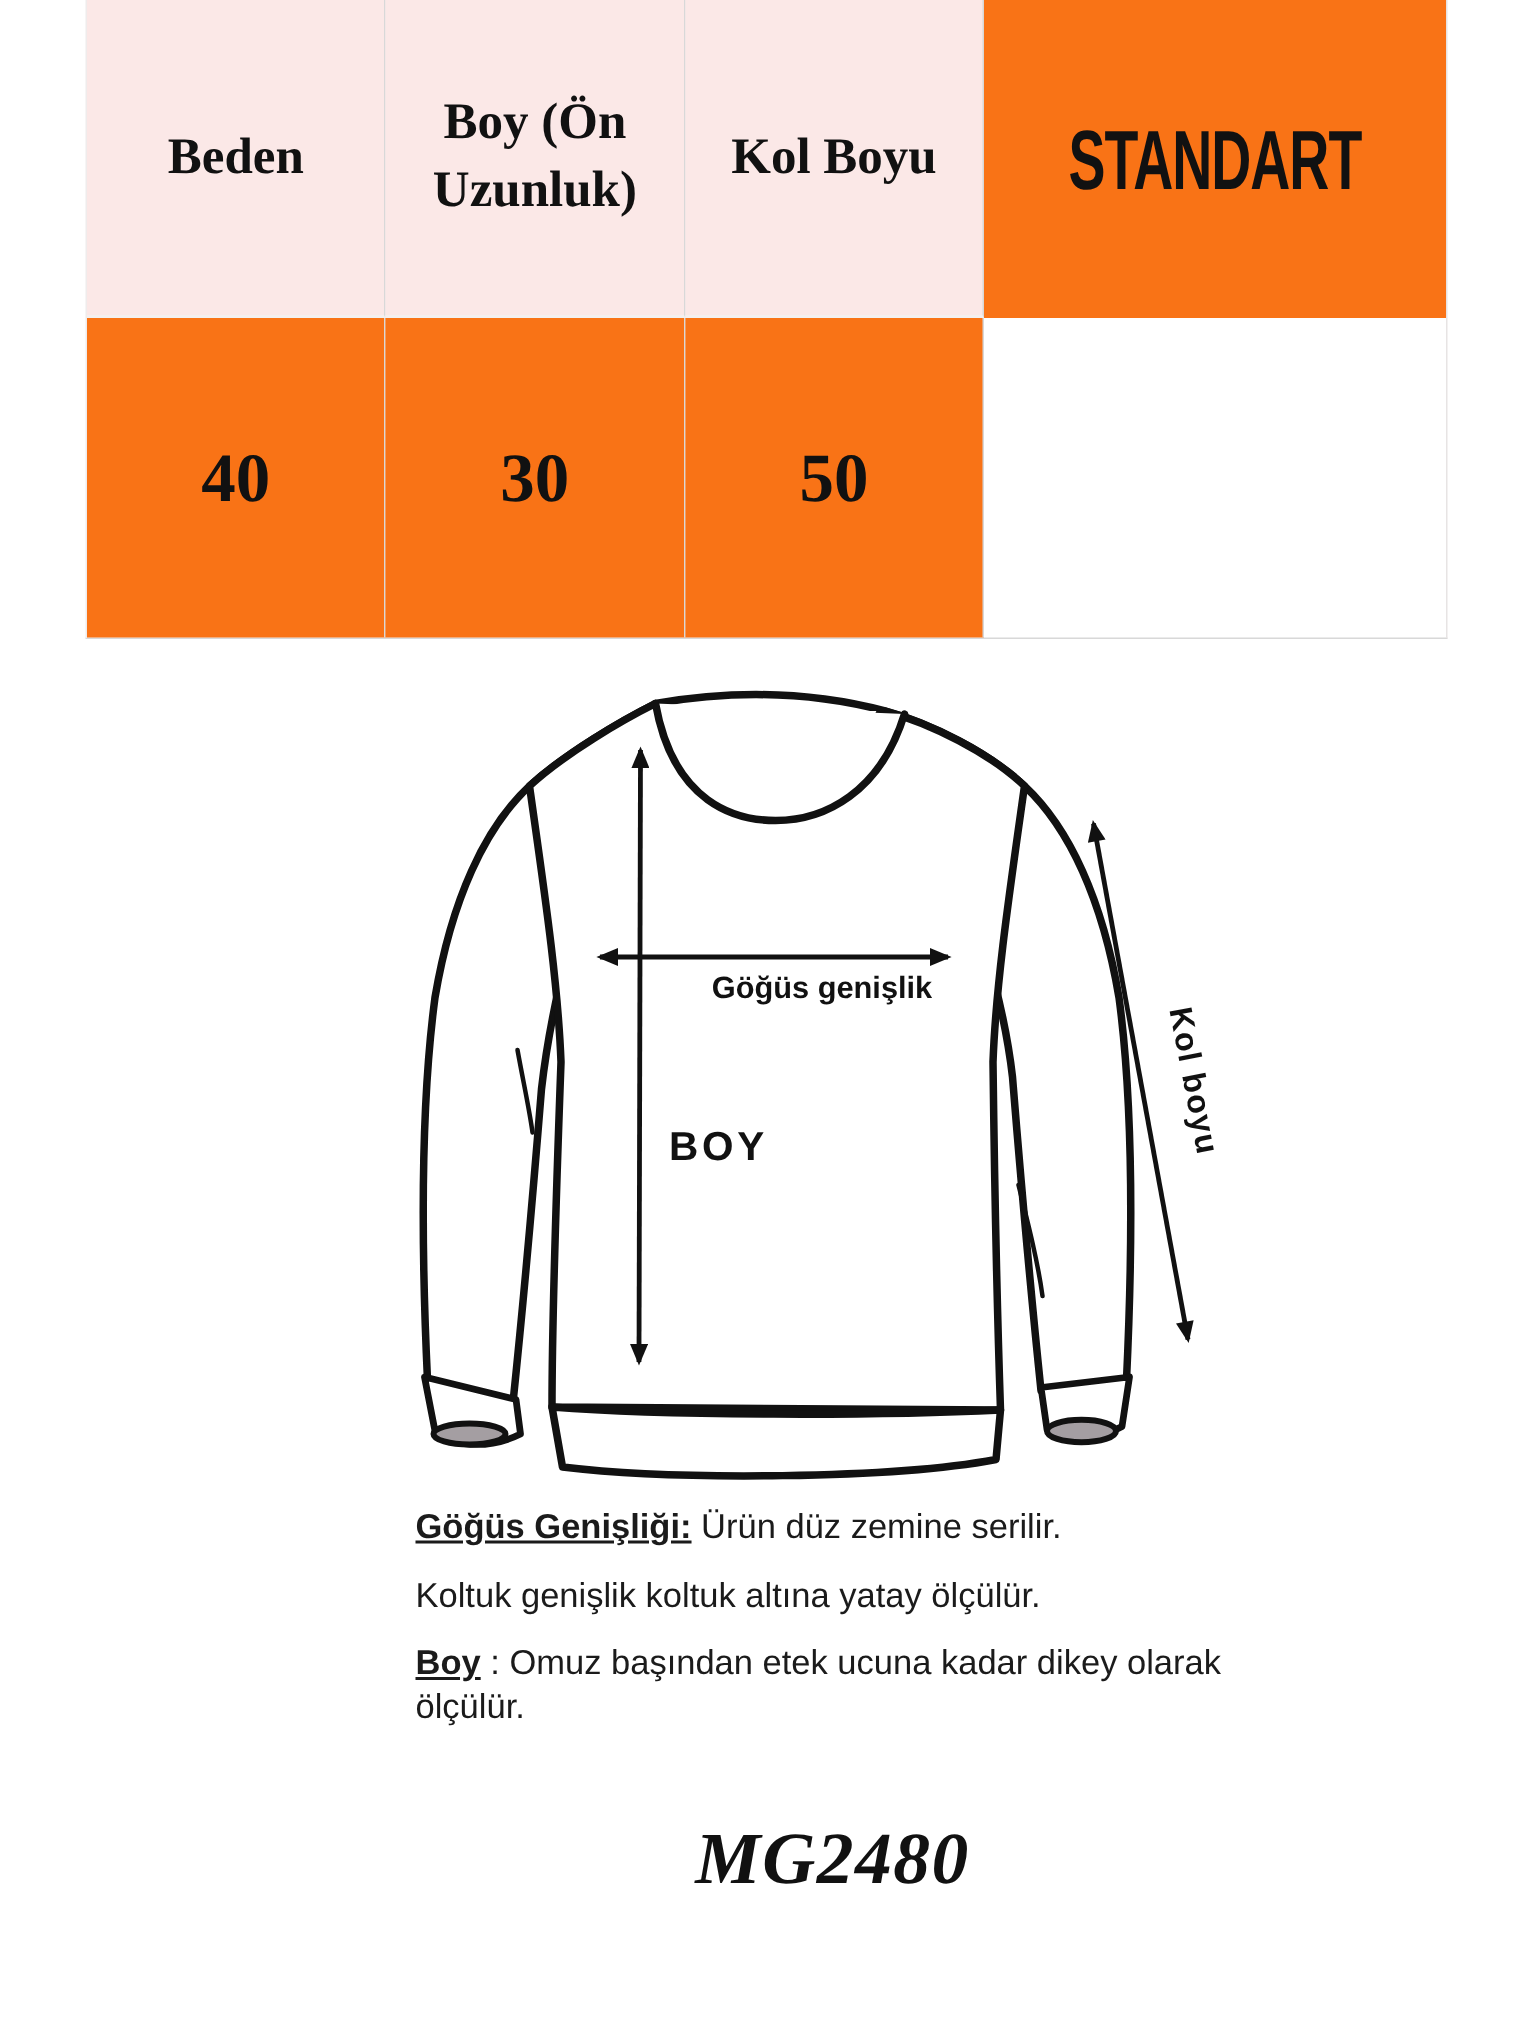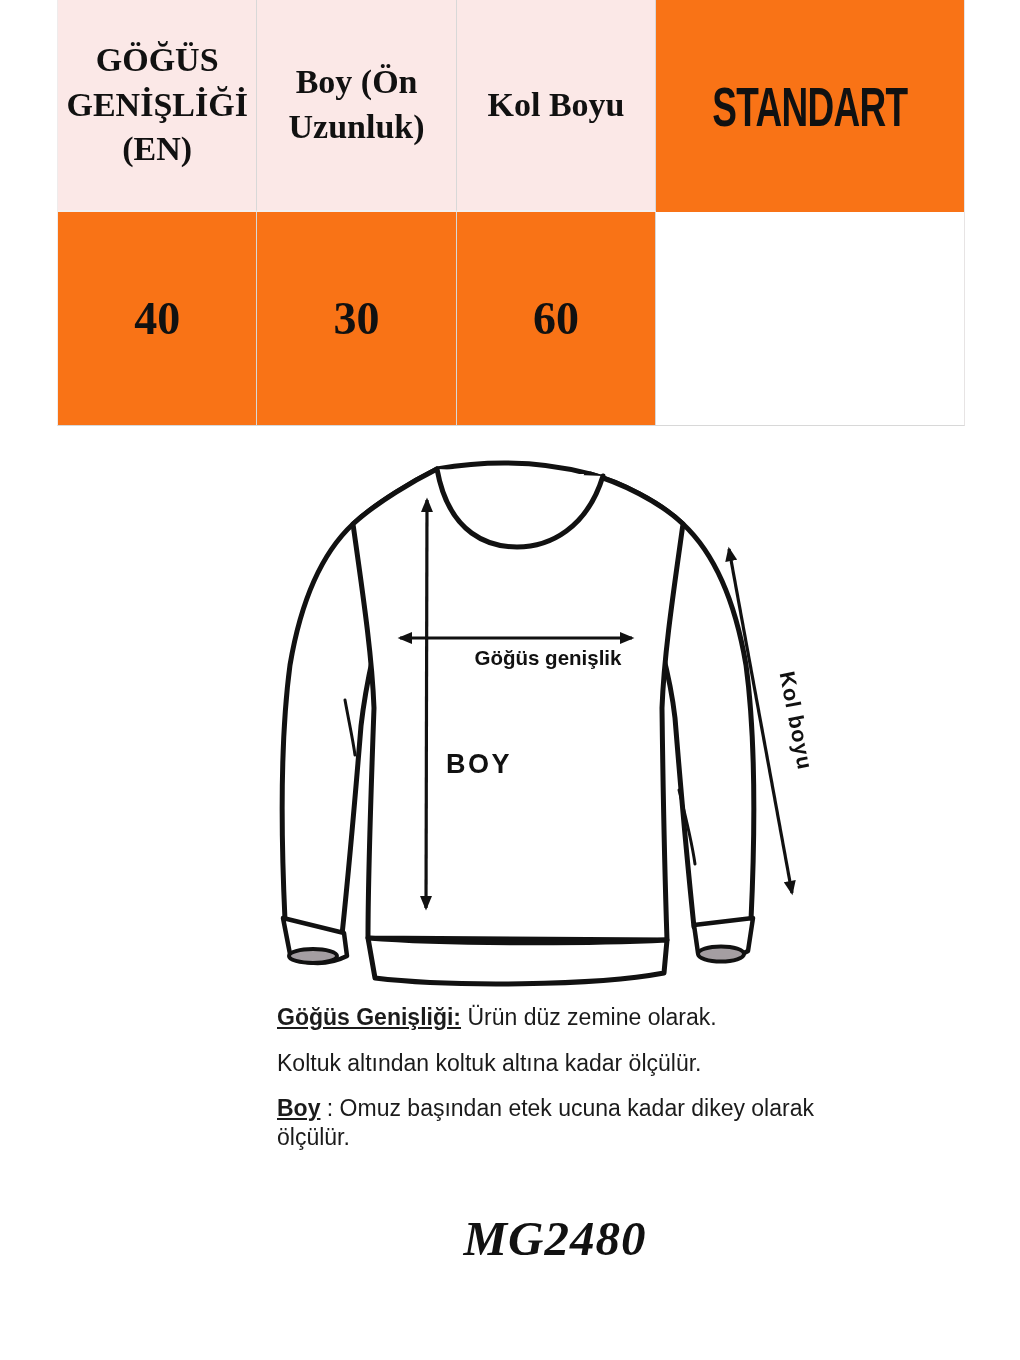"GÖĞÜS GENİŞLİĞİ (EN)" div.cell { html: <div>GÖĞÜS GENİŞLİĞİ (EN)</div> -> none }
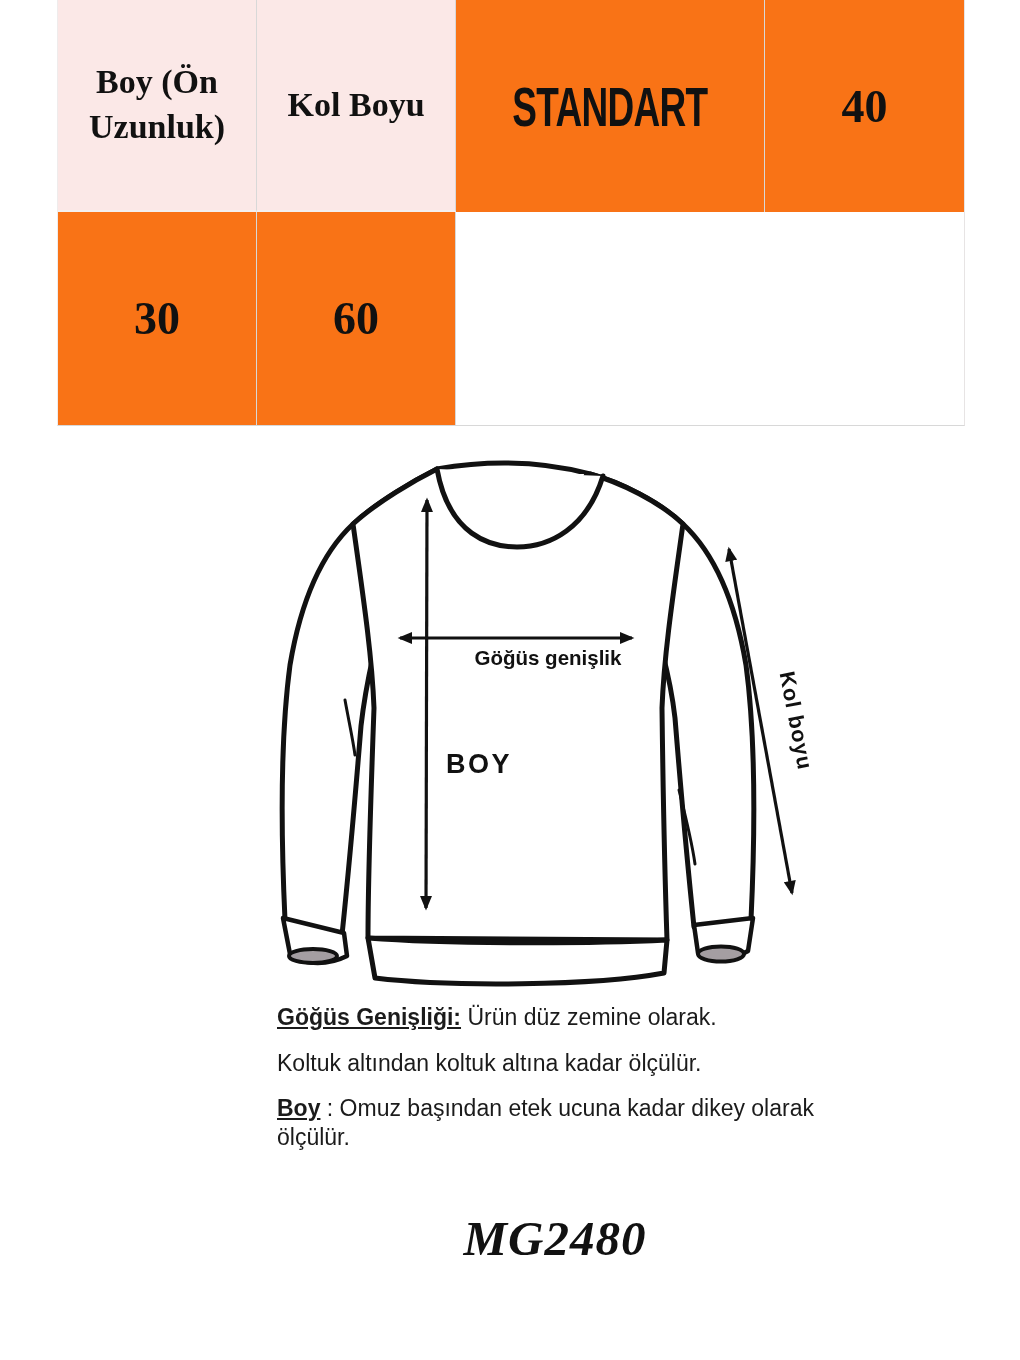"Beden" div.cell { html: none -> <div>Beden</div> }
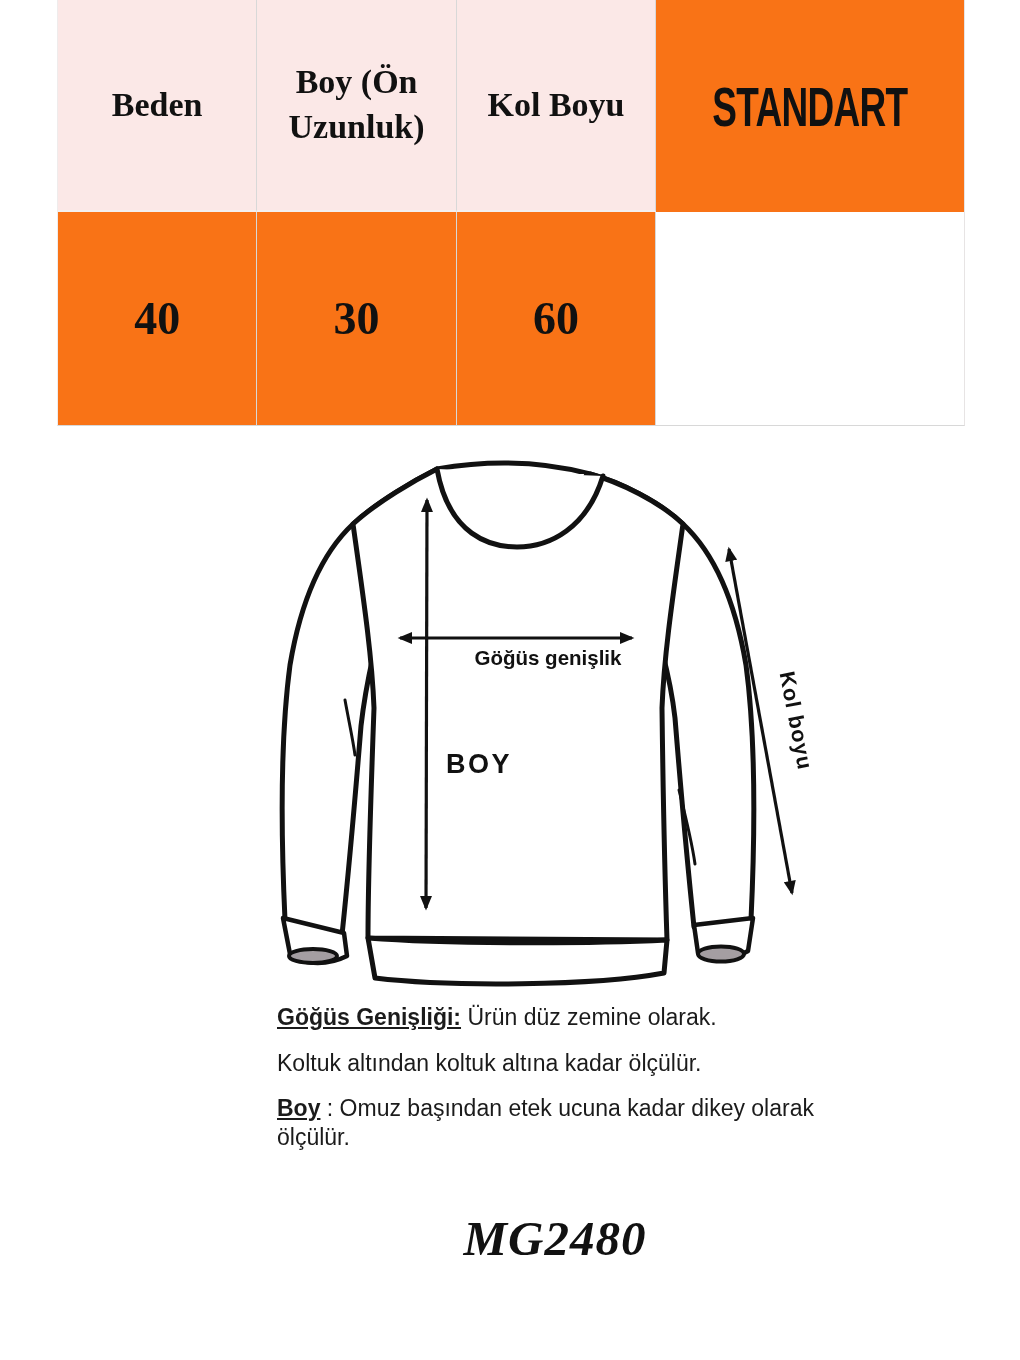"60" div.cell { text: 60 -> 50 }
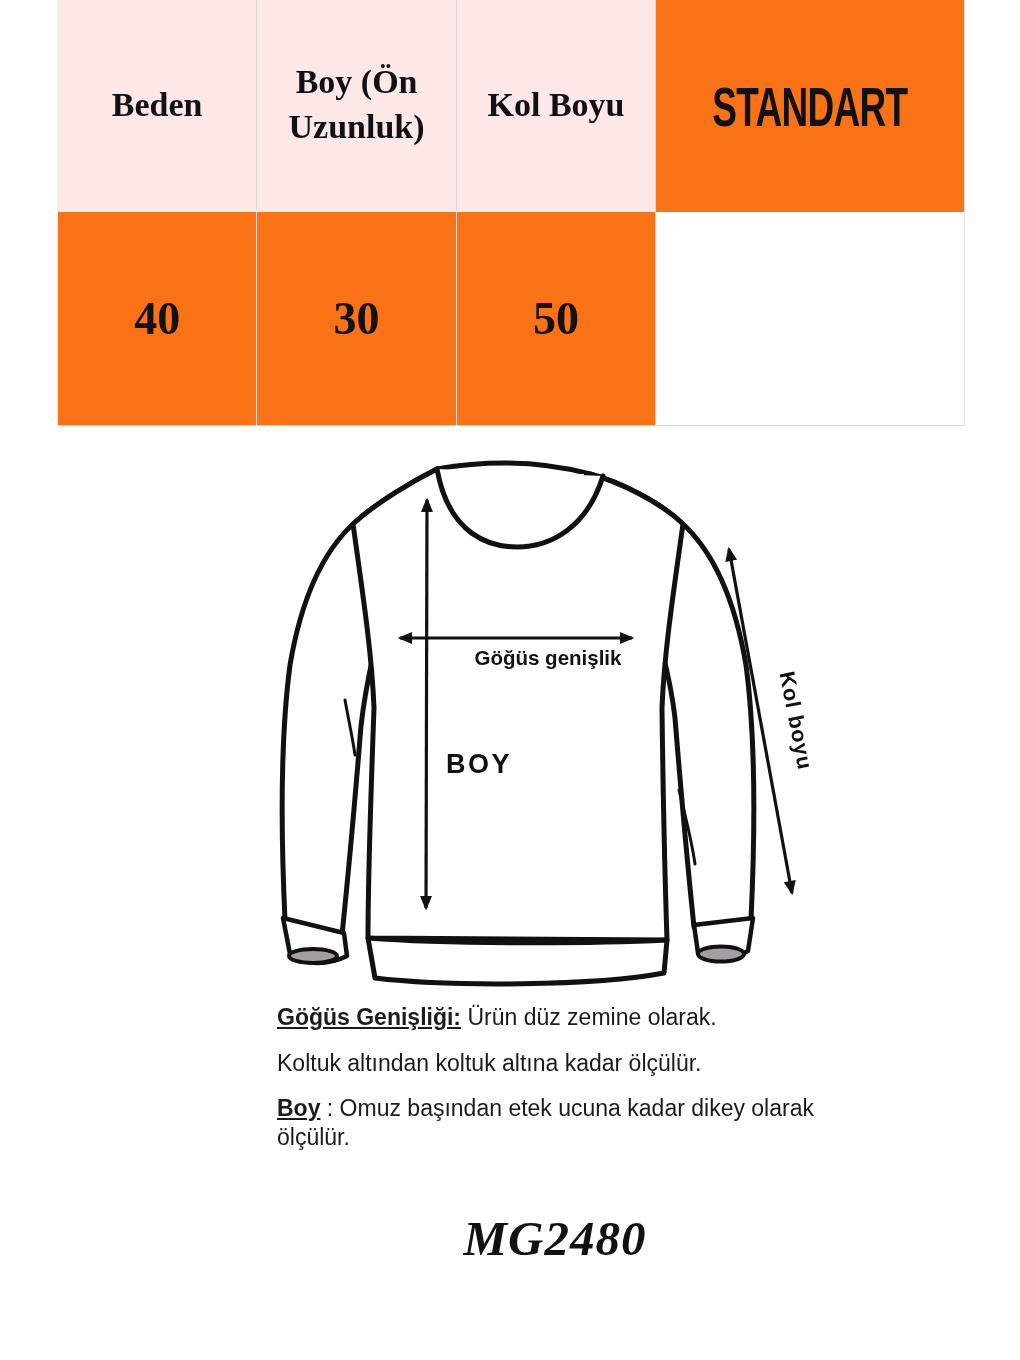"Ürün düz zemine olarak." span { text: olarak -> serilir }
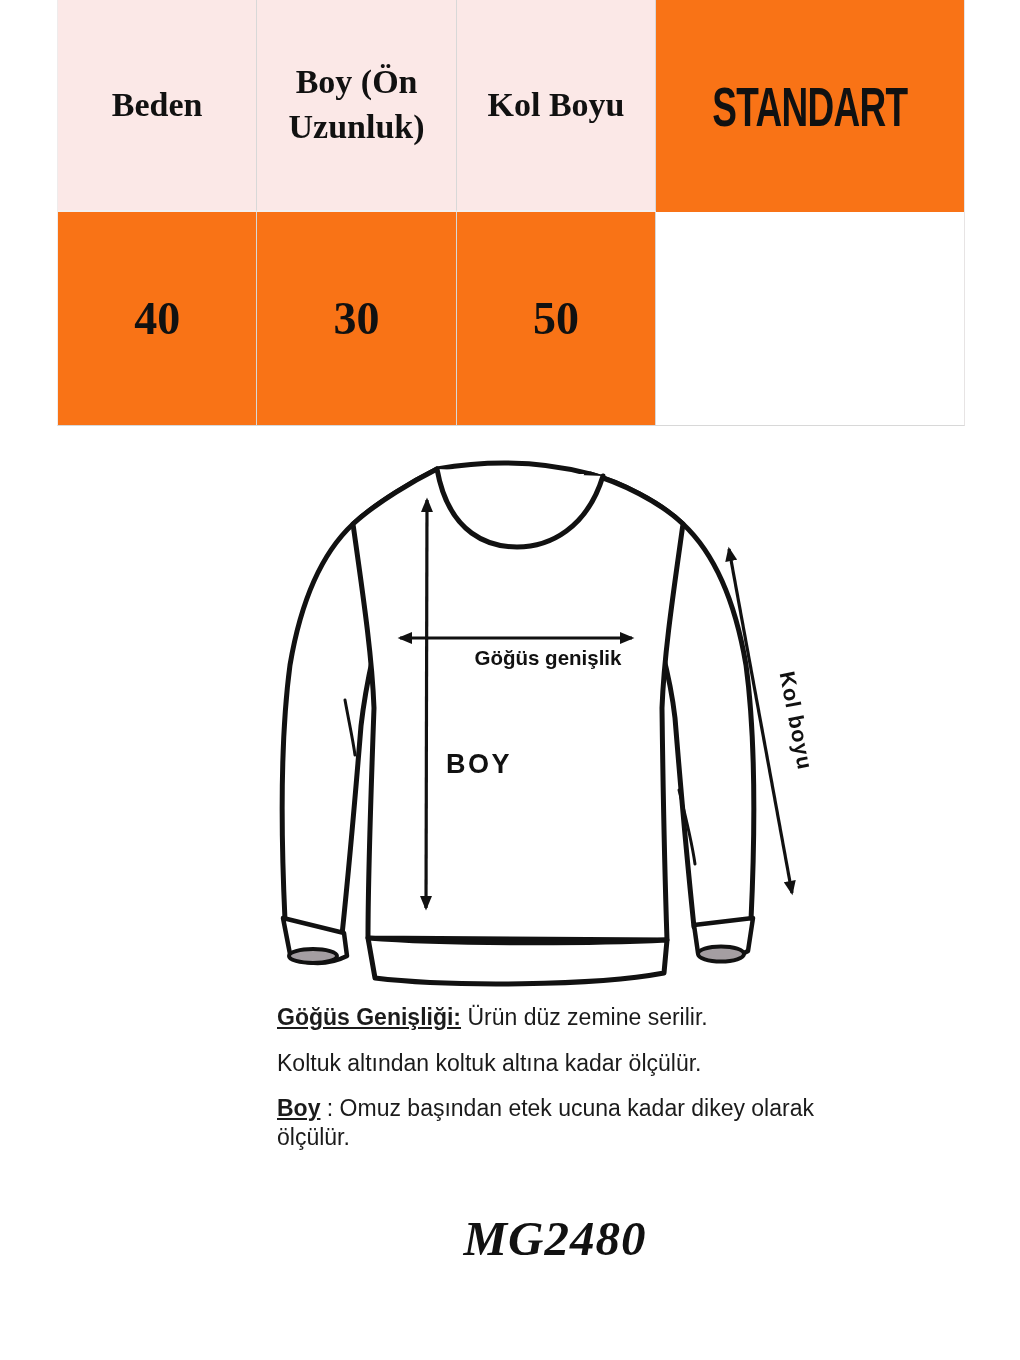"Koltuk altından koltuk altına kadar" span { text: altından koltuk altına kadar -> genişlik koltuk altına yatay }
